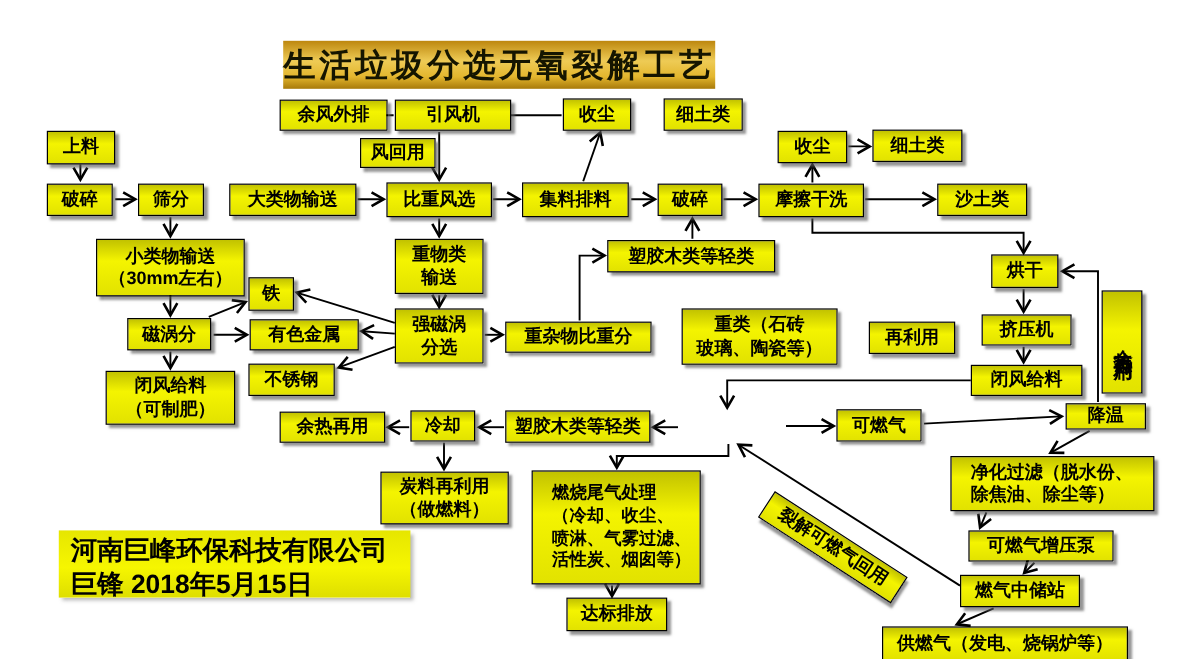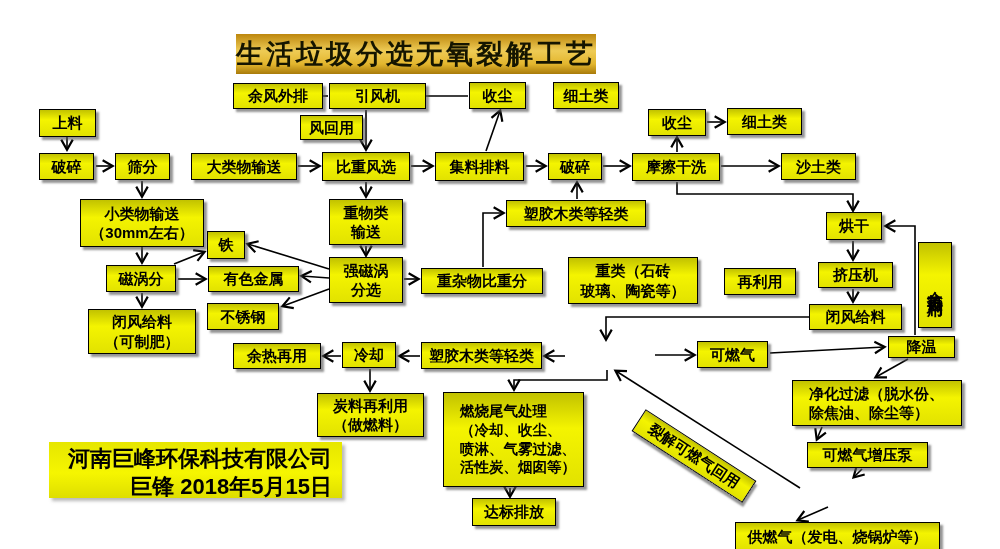"河南巨峰环保科技有限公司" .company { text-align: right -> left }
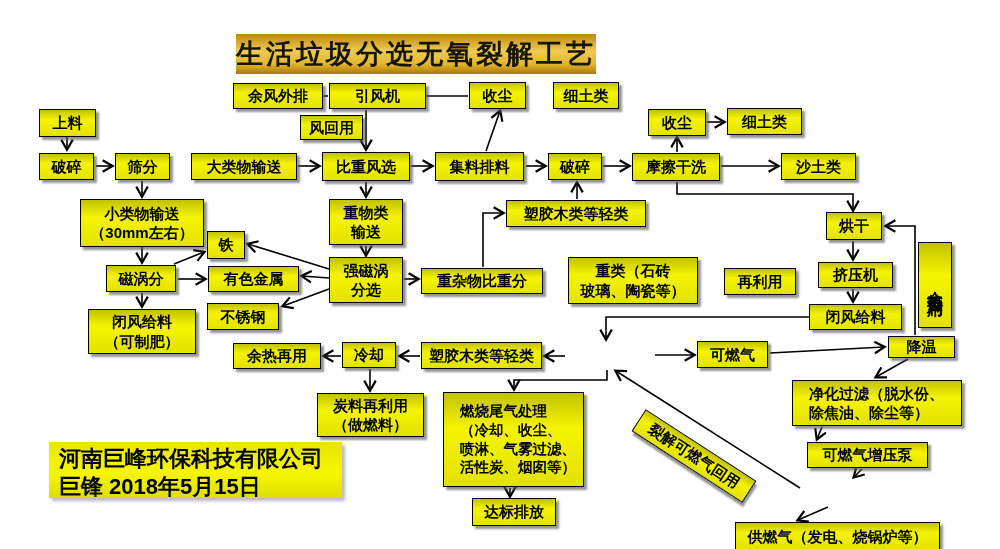"燃气中储站" div.node { html: none -> <div>燃气中储站</div> }
